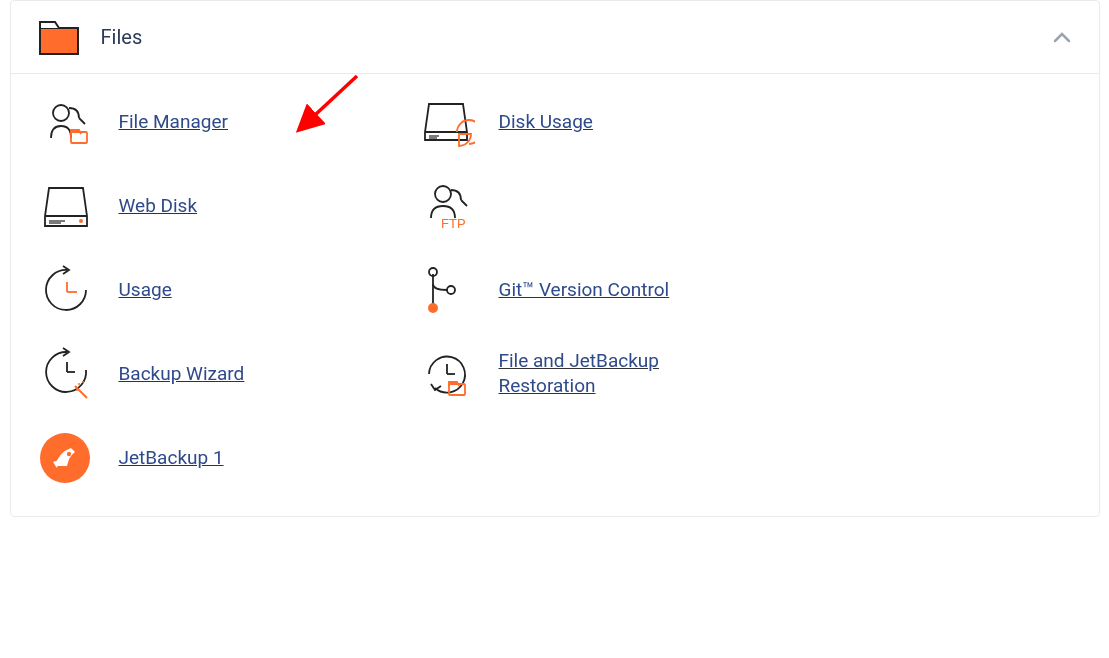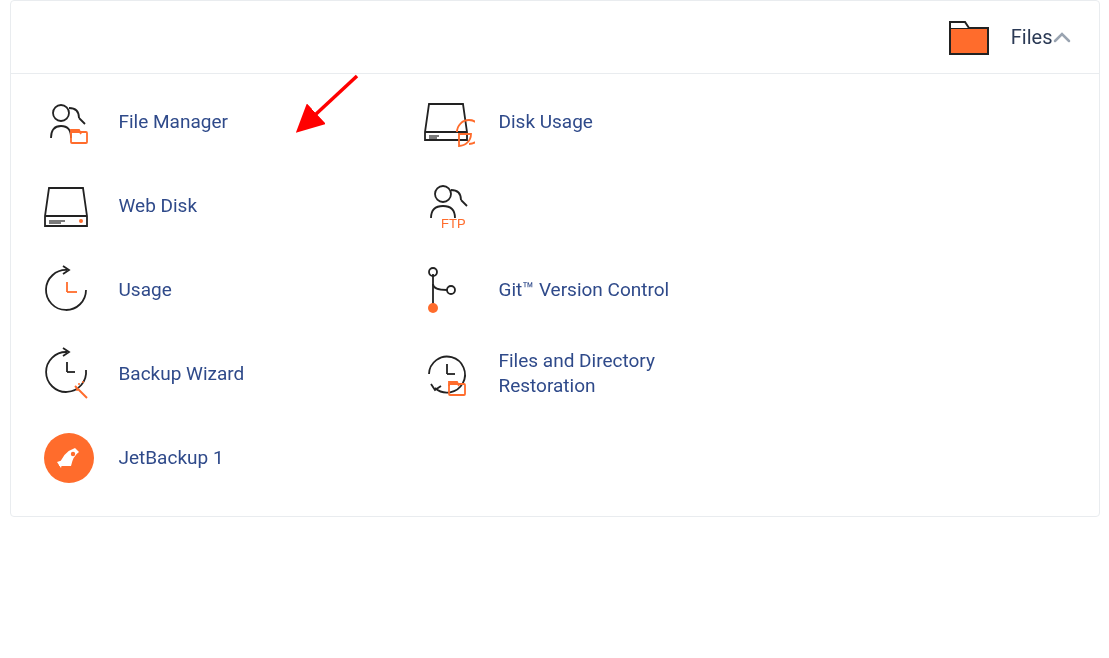"Files" .panel-header { justify-content: flex-end -> space-between }
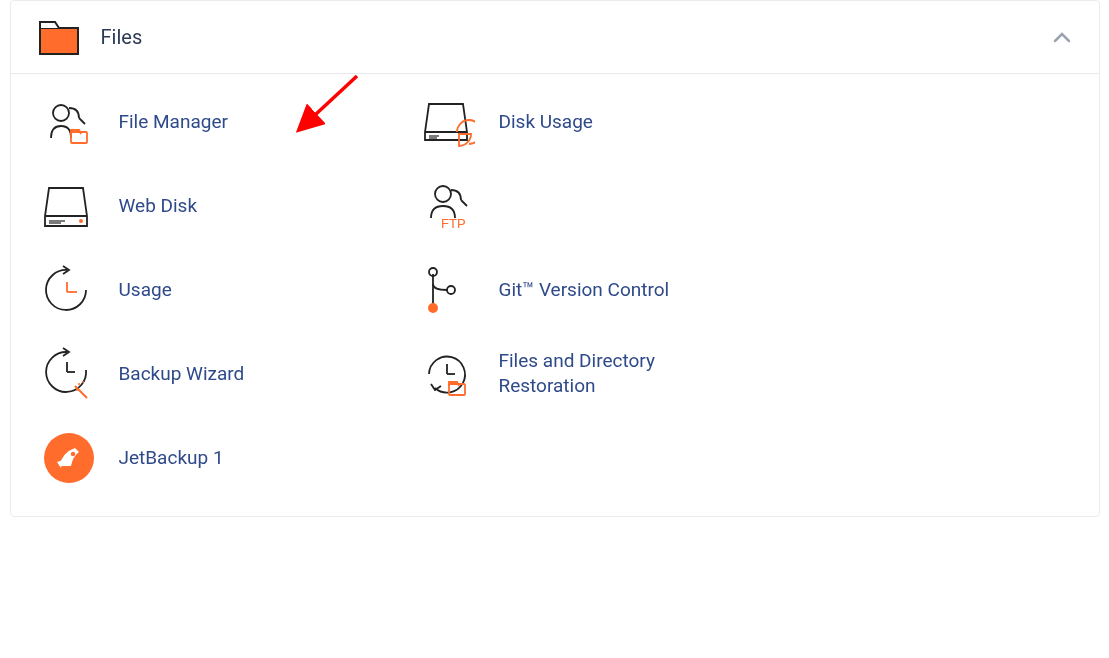"File Manager" .grid { text-decoration: none -> underline }
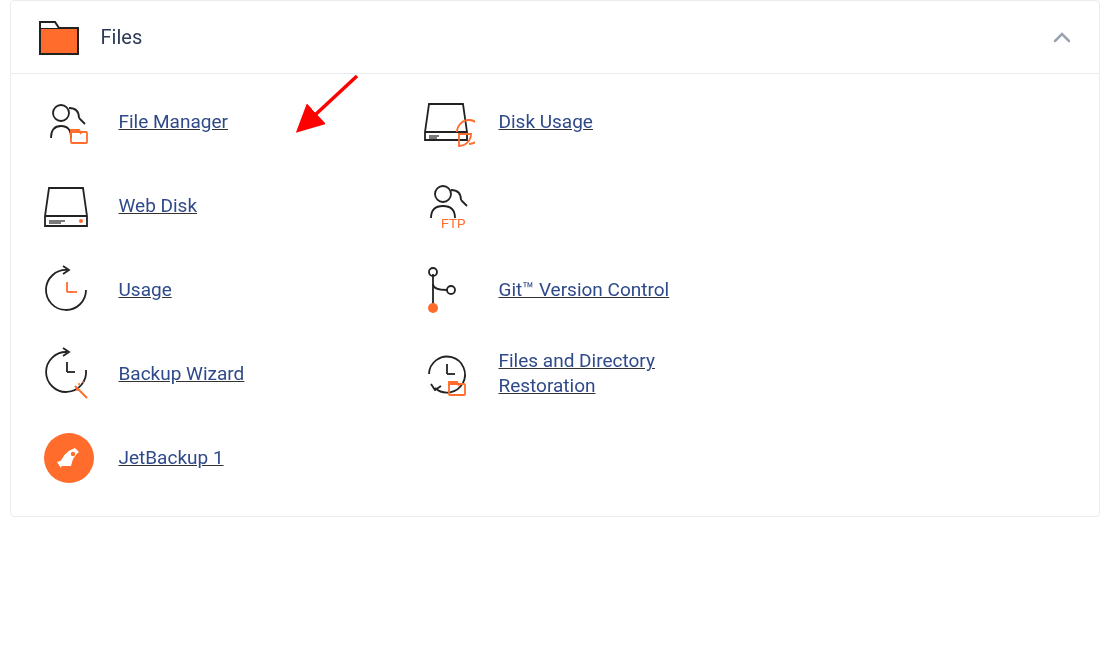"FTP" .item .icon-wrap { justify-content: flex-end -> flex-start }
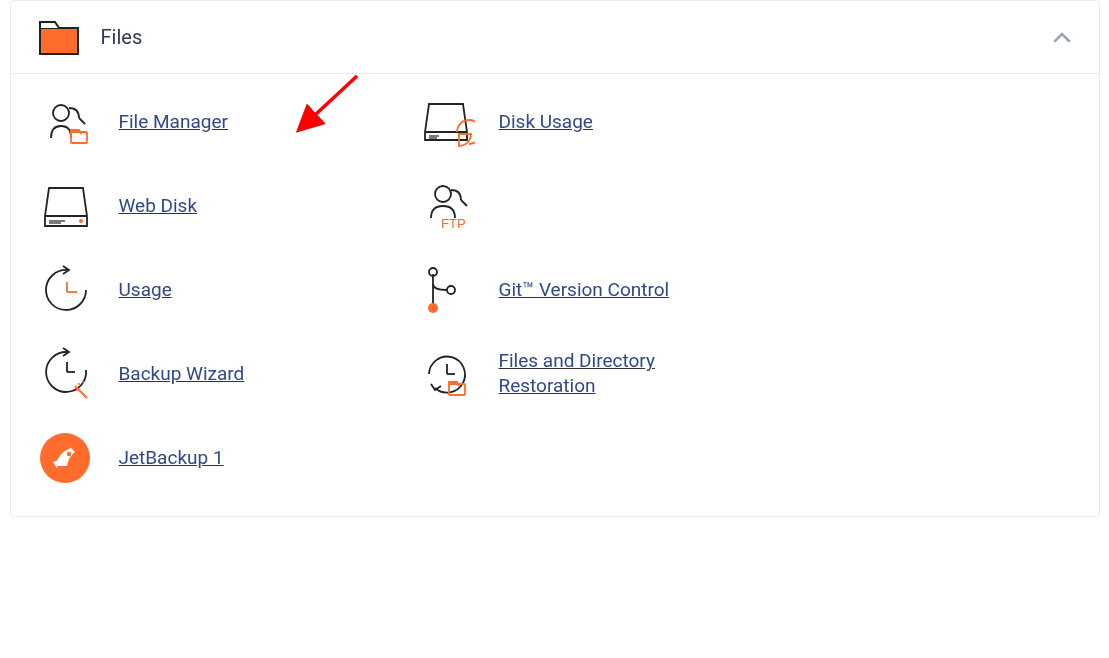"Files and Directory Restoration" span.item-label { text: Files and Directory -> File and JetBackup }
